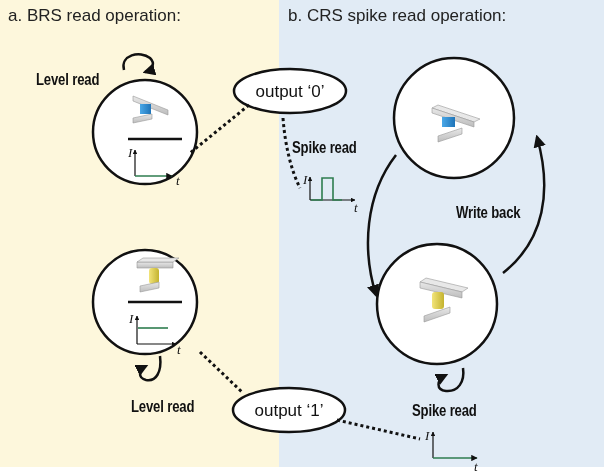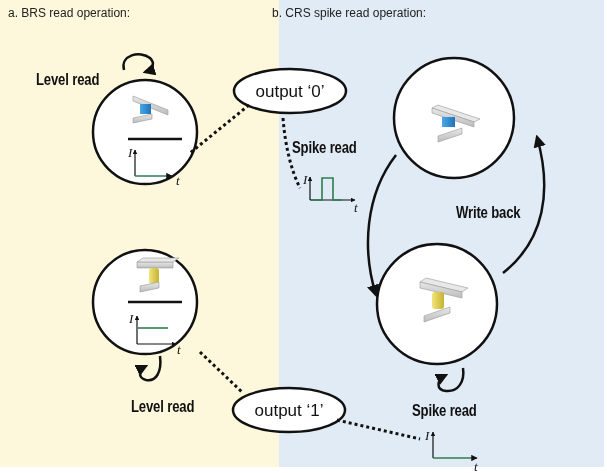"a. BRS read operation:" .title { font-size: 12px -> 17px }
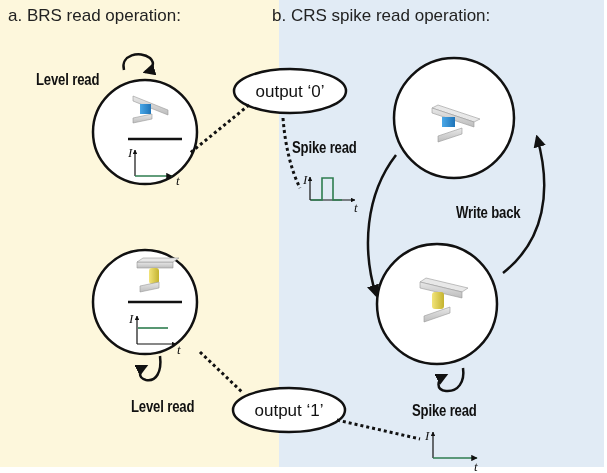"b. CRS spike read operation:" div.title { left: 272px -> 288px }
